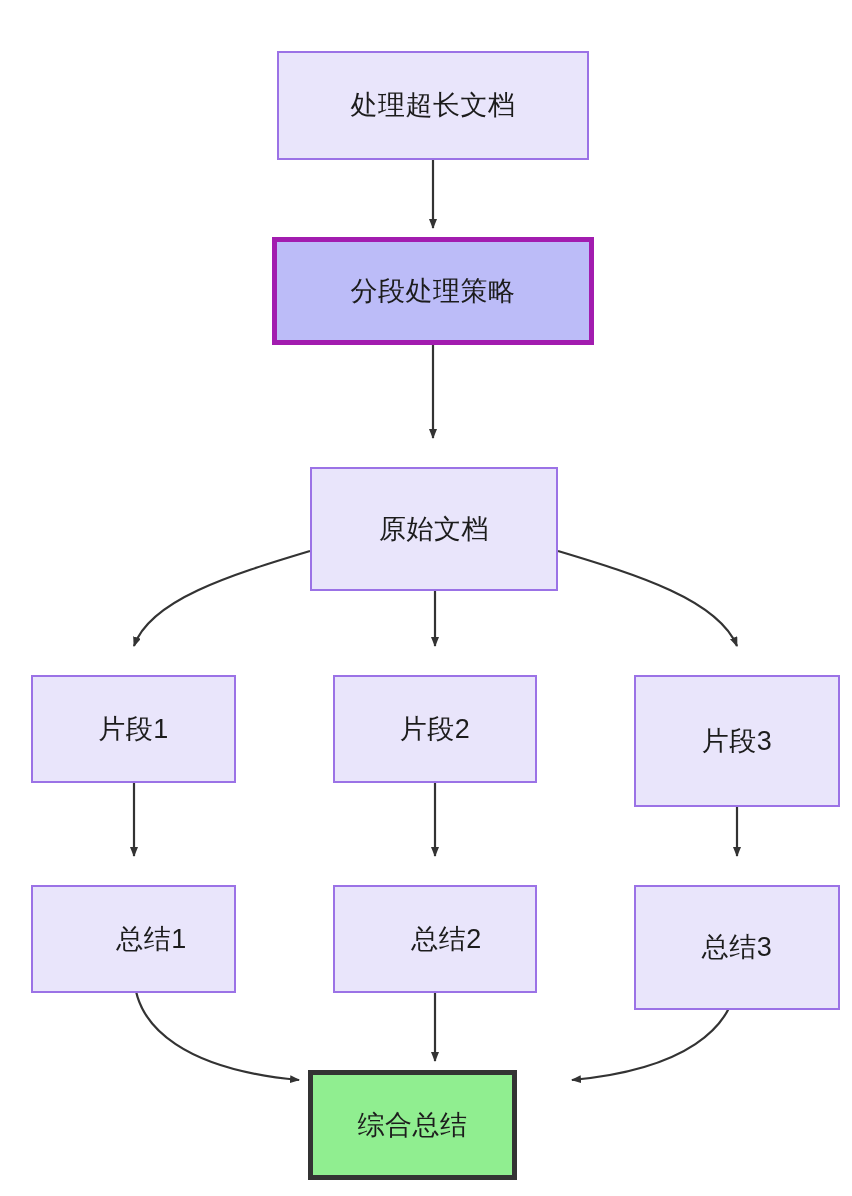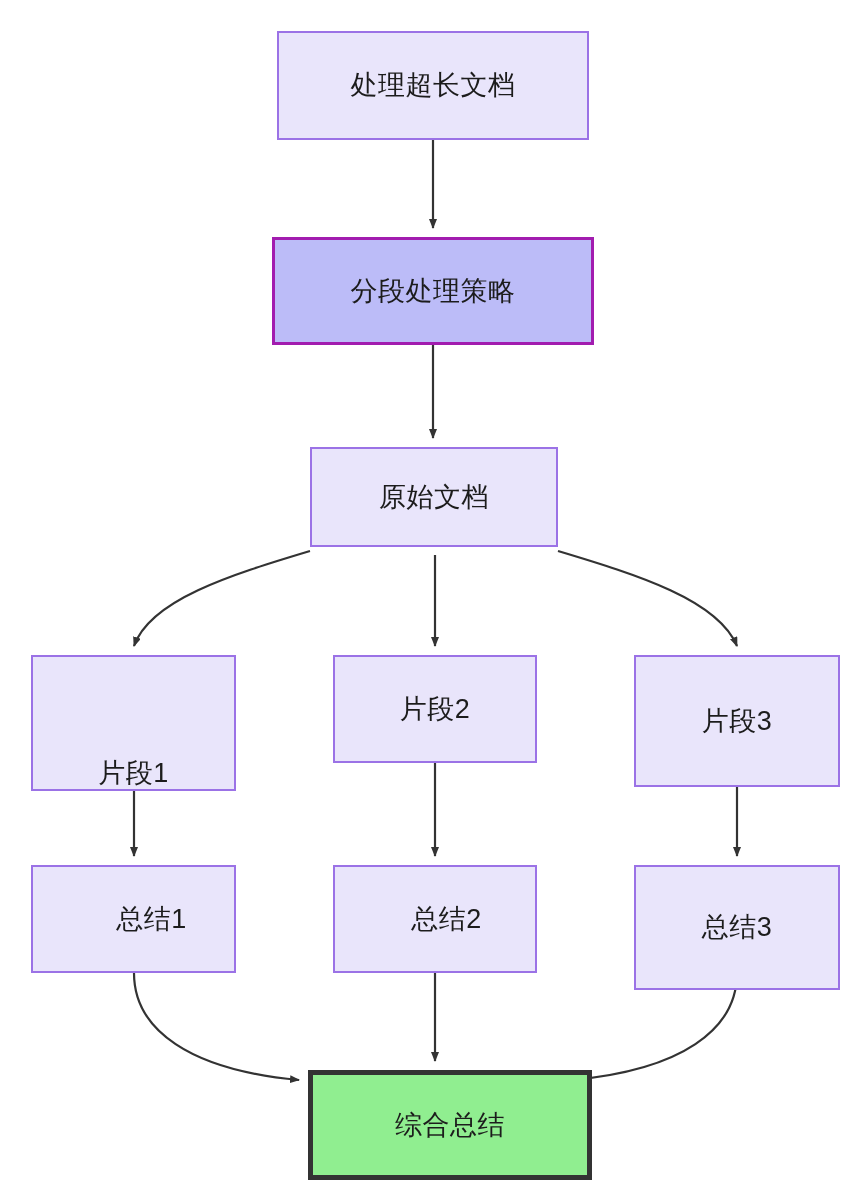"处理超长文档" .node-normal { margin-top: none -> 20px }
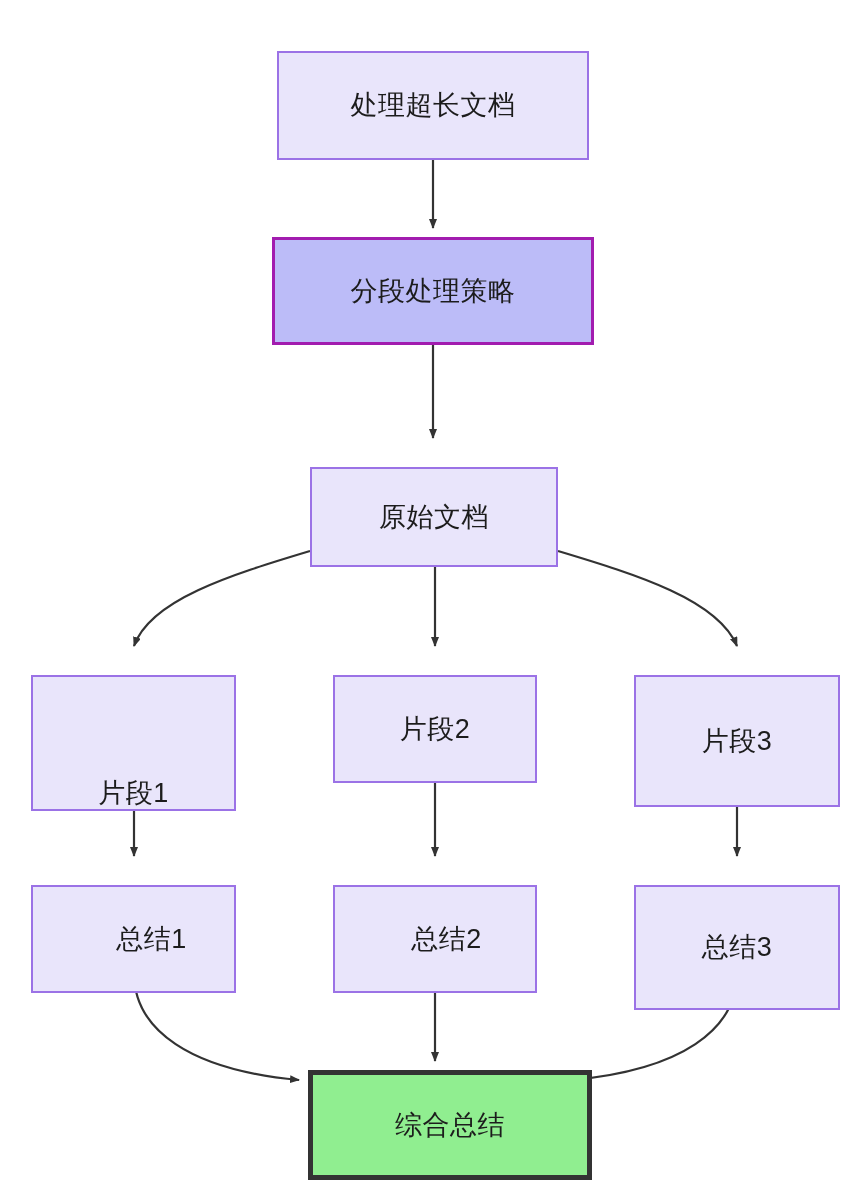"分段处理策略" .node-highlight { border: 3px solid #a21caf -> 5px solid #a21caf }
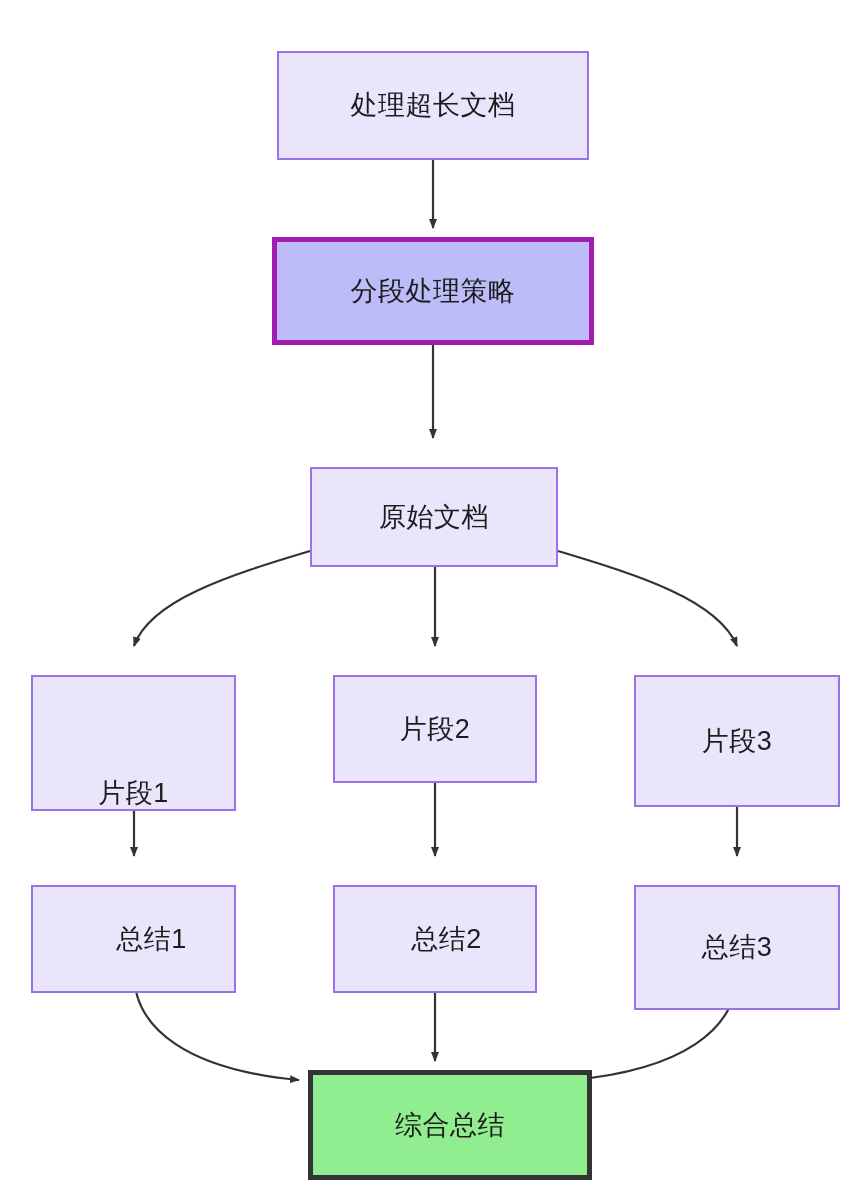"原始文档" #node-original-doc { height: 100px -> 124px }
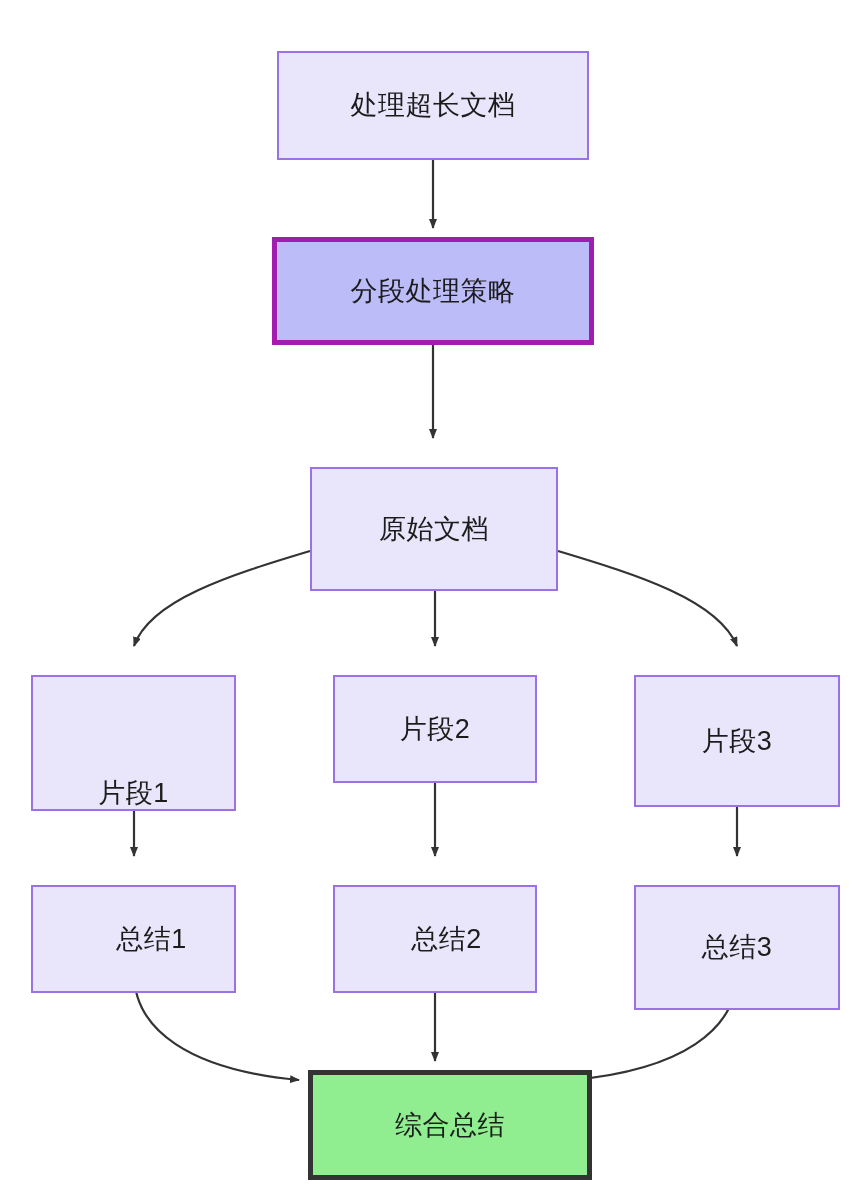"片段1" #node-fragment-1 { align-items: flex-end -> none; height: 136px -> 108px }
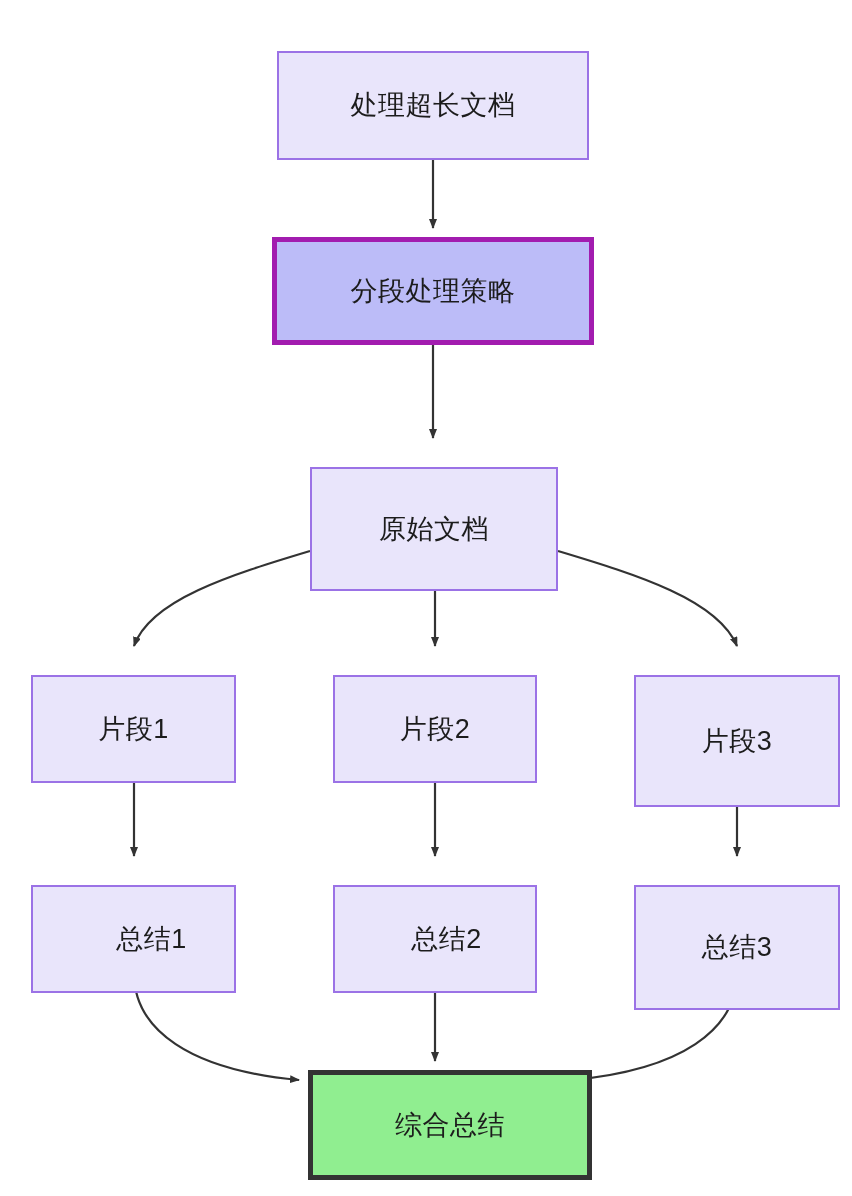"综合总结" #node-final-summary { width: 284px -> 209px }
